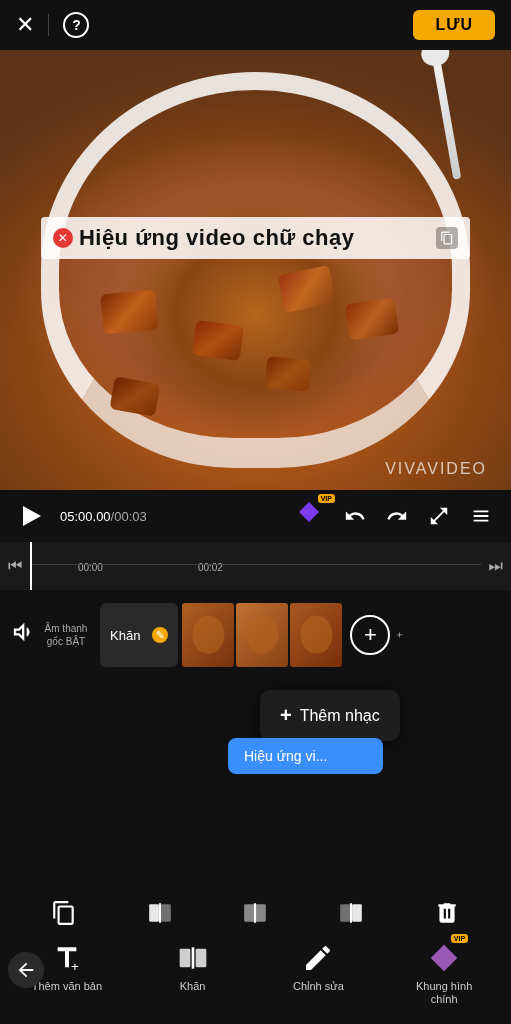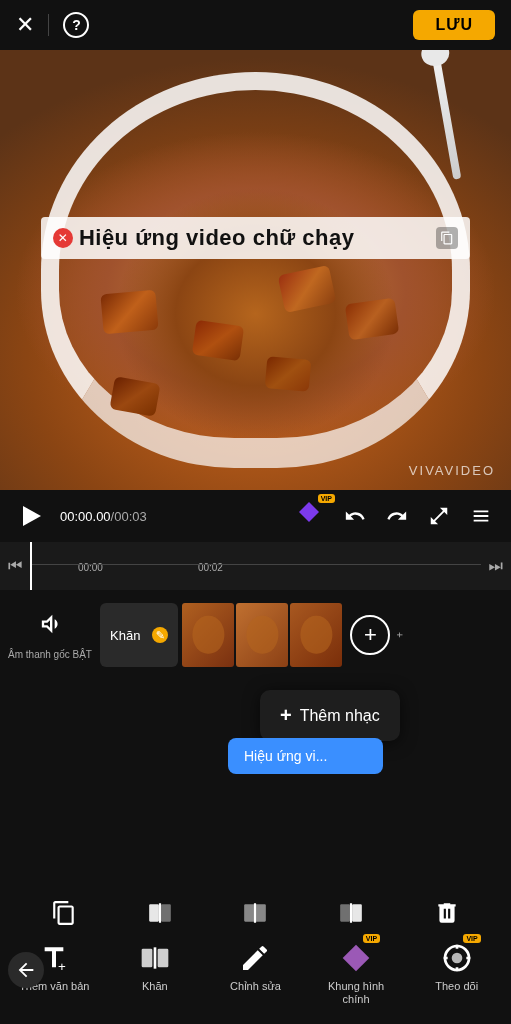"VIVAVIDEO" .watermark { font-size: 13px -> 16px; right: 16px -> 24px }
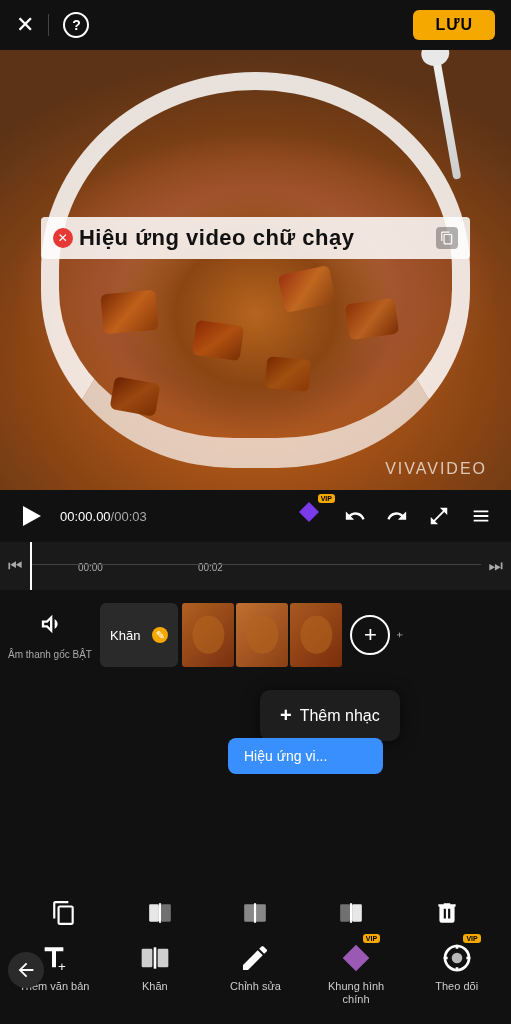"00:00.00" span.time-current { text: 00:00.00 -> 05:00.00 }
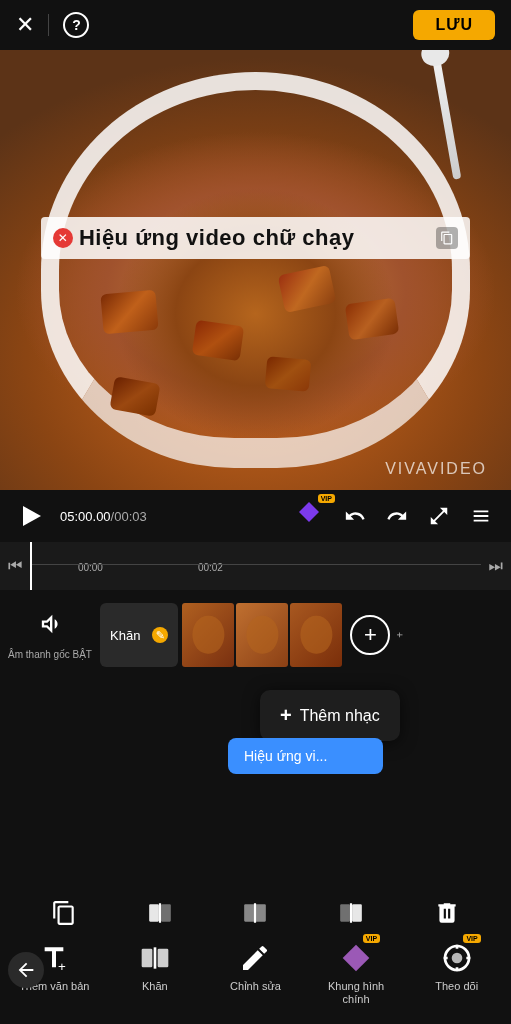"Âm thanh gốc BẬT" .track-left { flex-direction: column -> row }
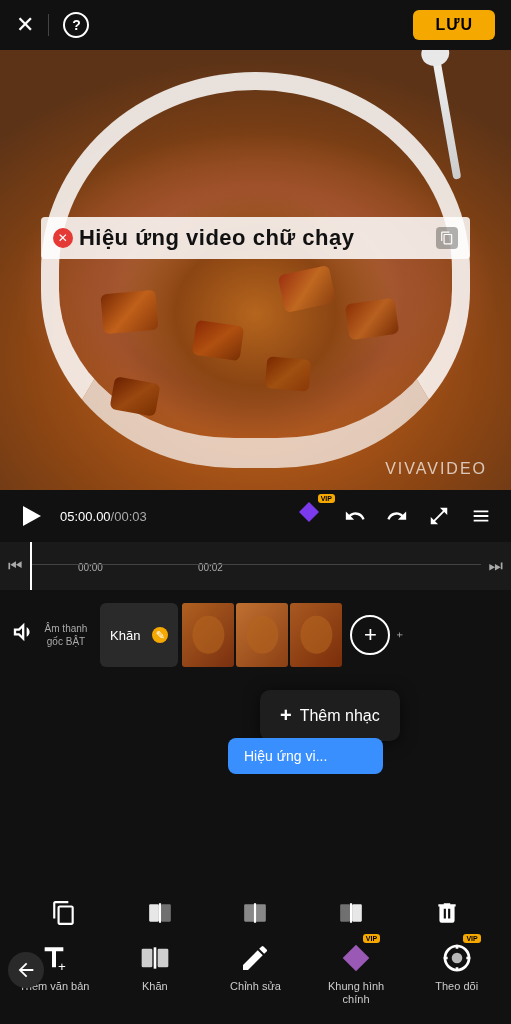"Theo dõi" div.main-tool-item { html: <div> <div> <svg> <circle></circle> <circle></circle> <path></path> </svg> <span>VIP</span> </div> <span>Theo dõi</span> </div> -> none }
